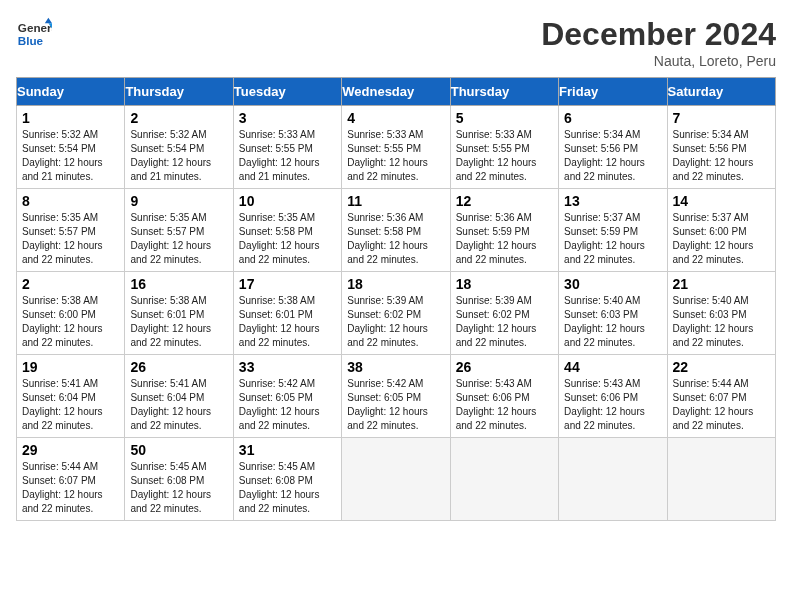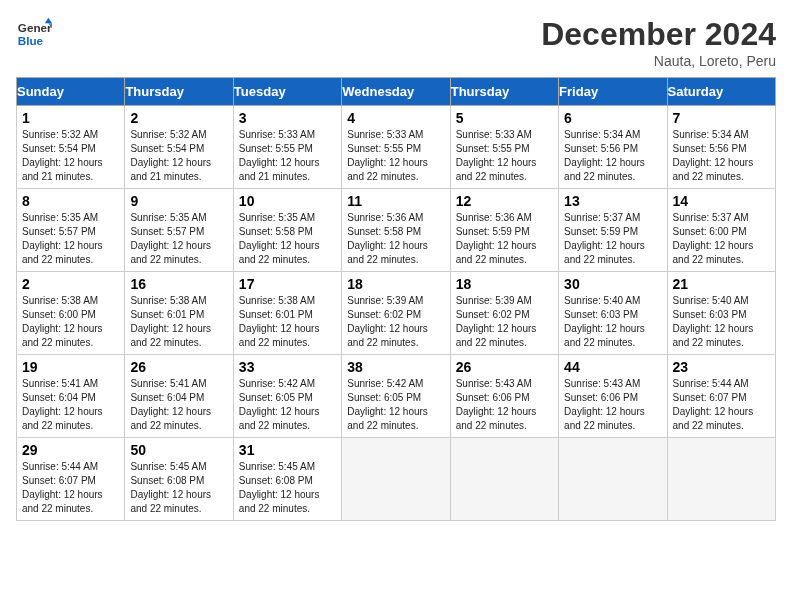"23" span.day-num { text: 23 -> 22 }
